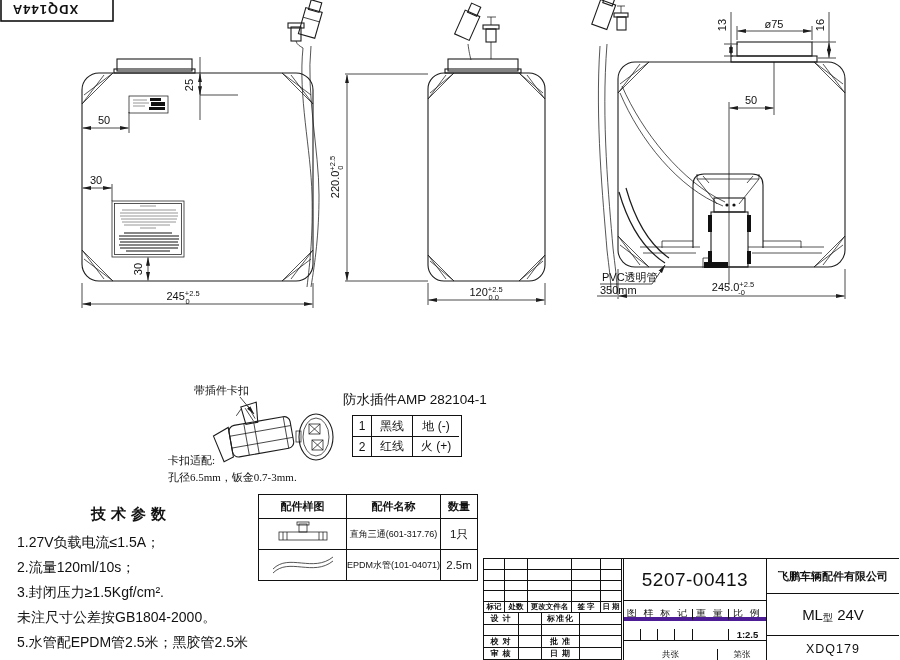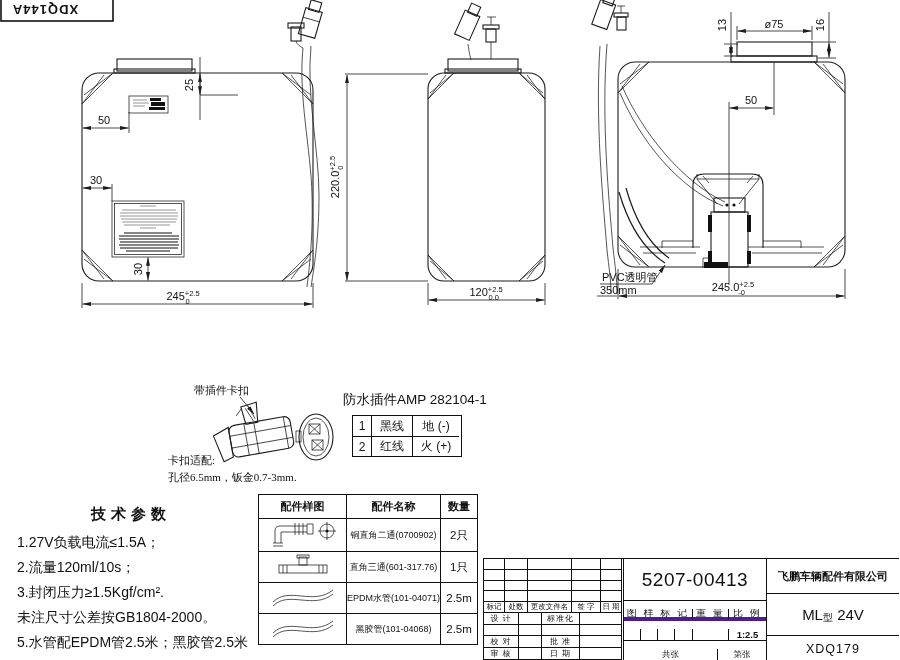"铜直角二通(0700902)" tr { html: <tr> <td><svg> <path></path> <path></path> <circle></circle> <path></path> <circle></circle> </svg></td> <td>铜直角二通(0700902)</td> <td>2只</td> </tr> -> none }
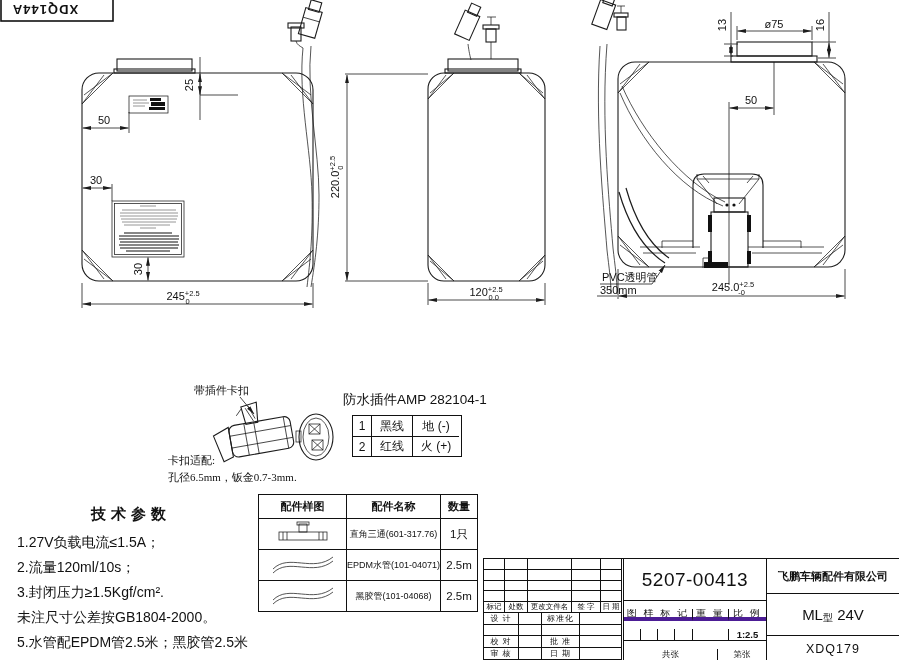"黑胶管(101-04068)" tr { html: <tr> <td><svg> <path></path> </svg></td> <td>黑胶管(101-04068)</td> <td>2.5m</td> </tr> -> none }
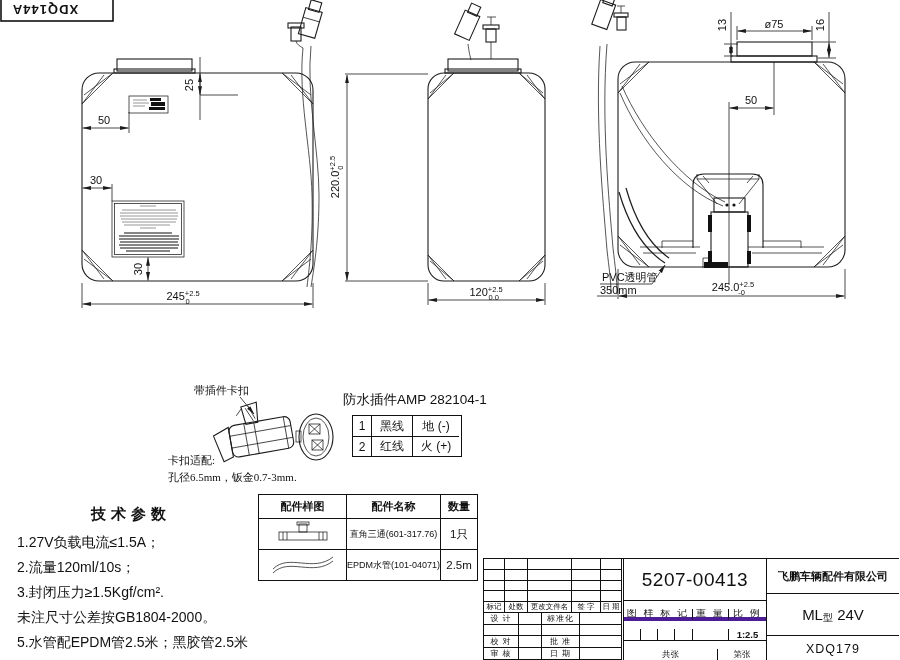"标记" .left-pane { font-weight: none -> bold }
